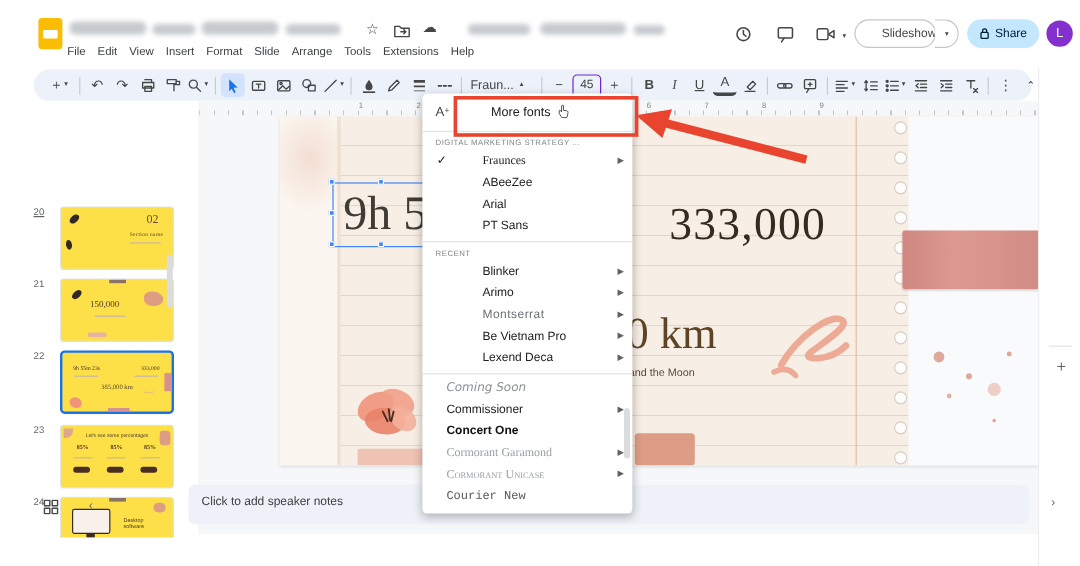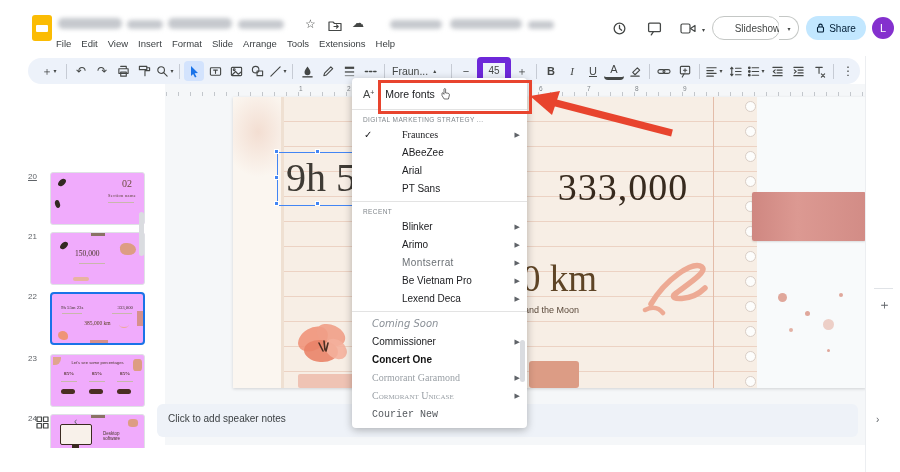"45" span.tbi { border: 6px solid #6d28d9 -> 1px solid #6d28d9 }
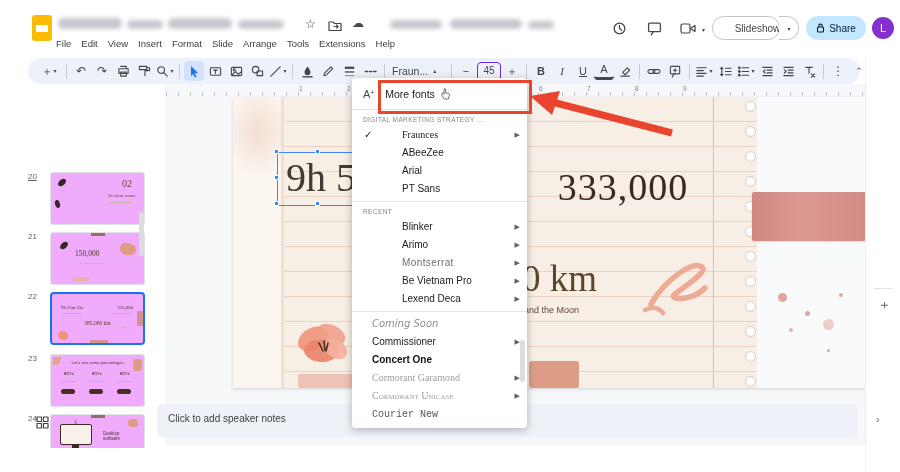"More fonts" span { margin-left: 8px -> 32px }
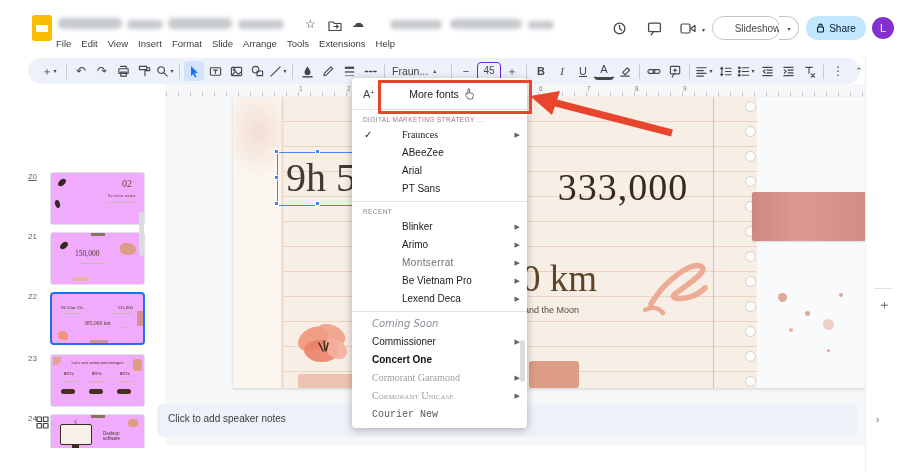"02" .thumb { background: #f0abfc -> #fde047 }
